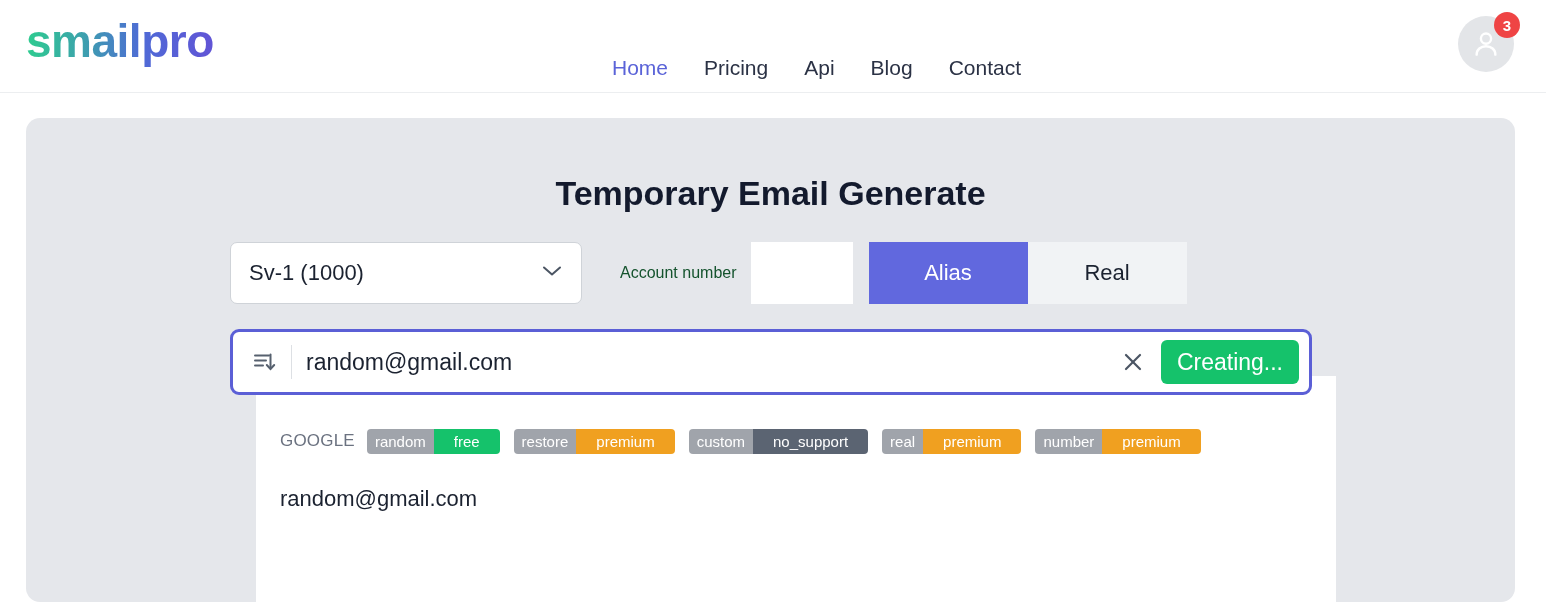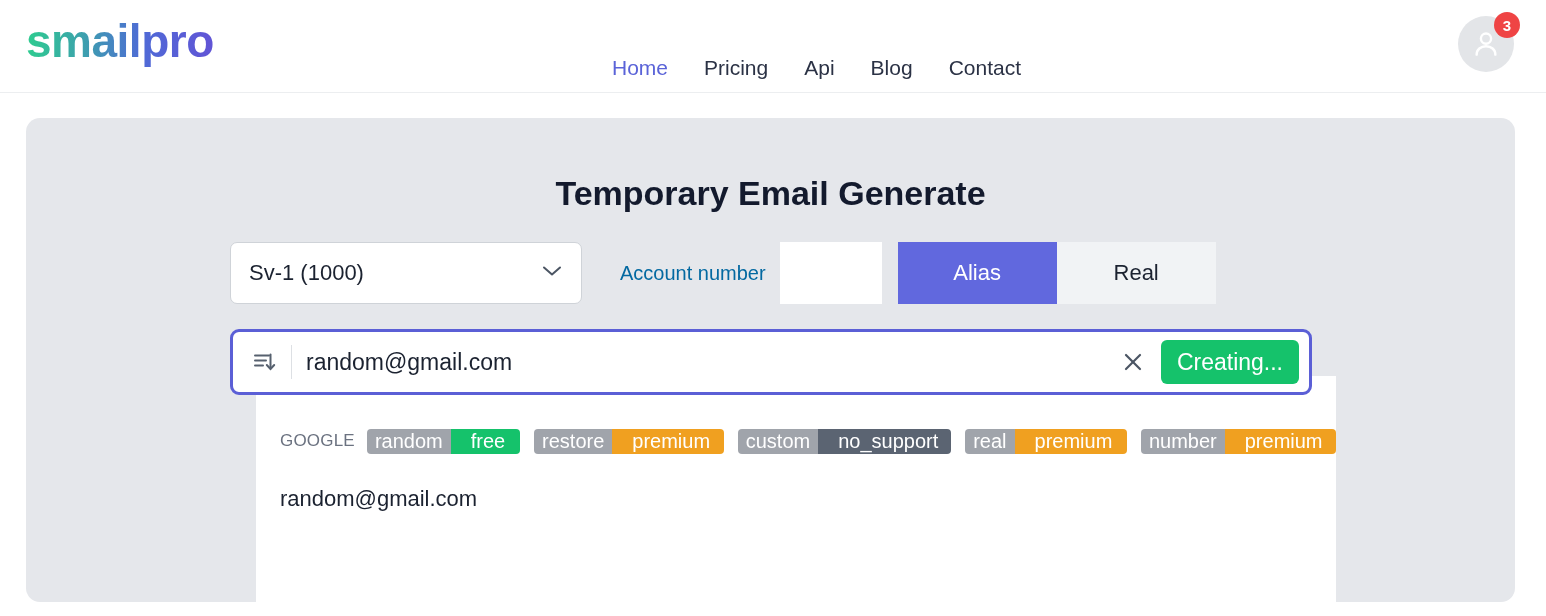"Account number" .account-label { color: #0369a1 -> #14532d; font-size: 20px -> 16px }
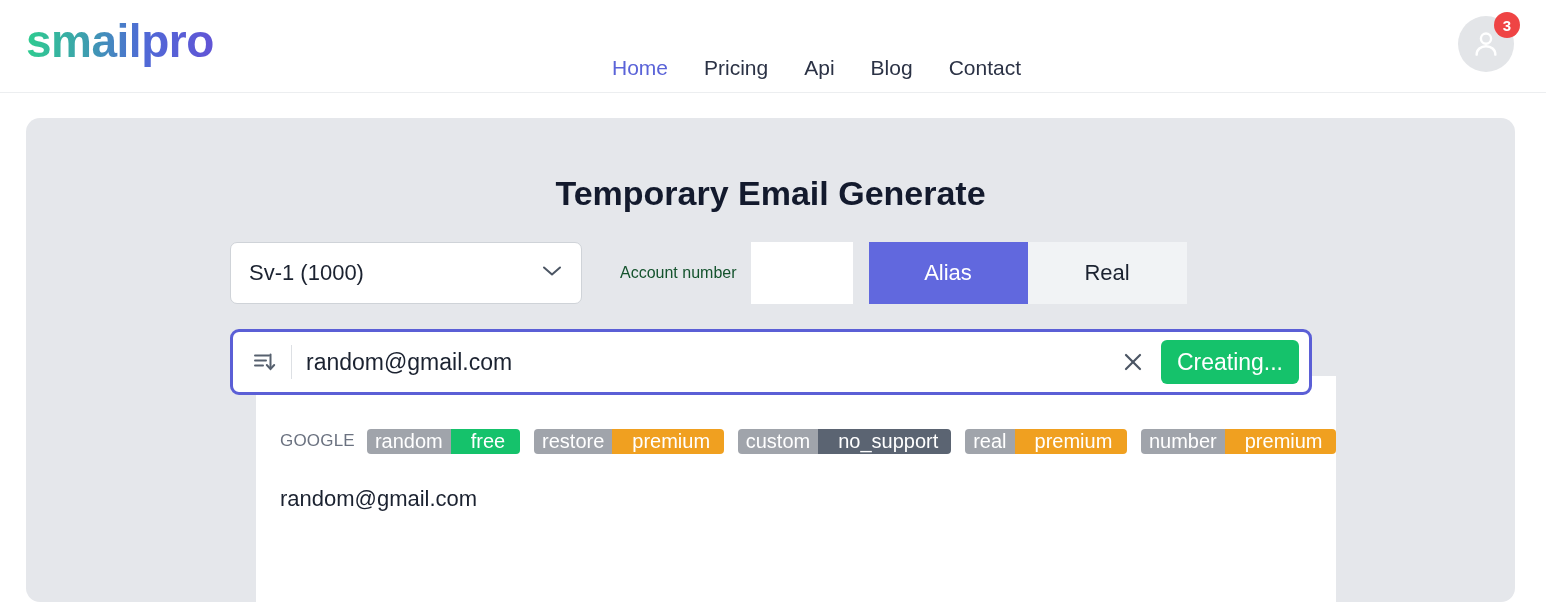"random" .badge { font-size: 20px -> 15px }
